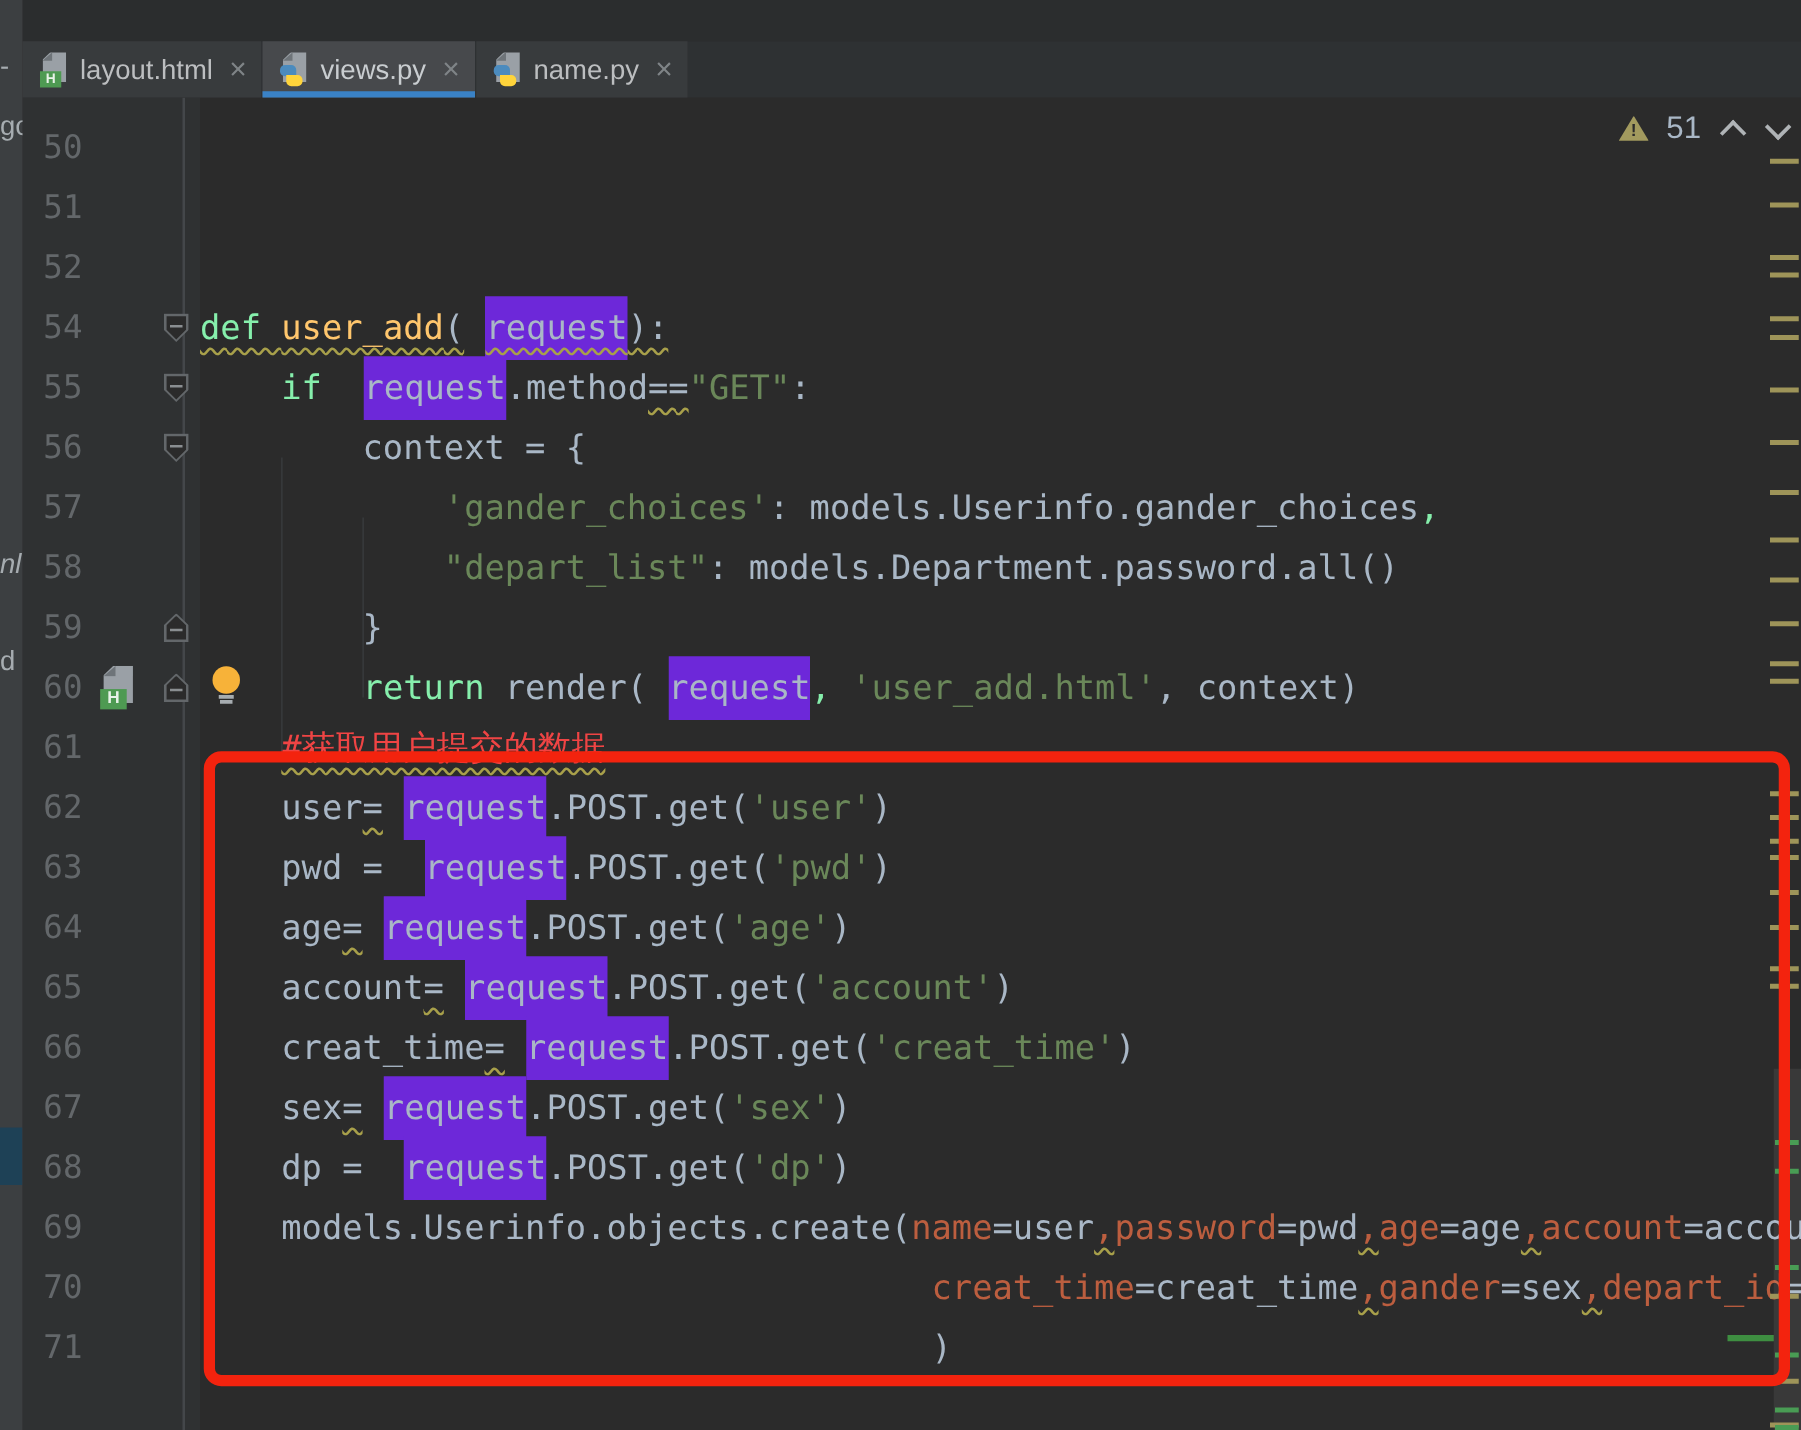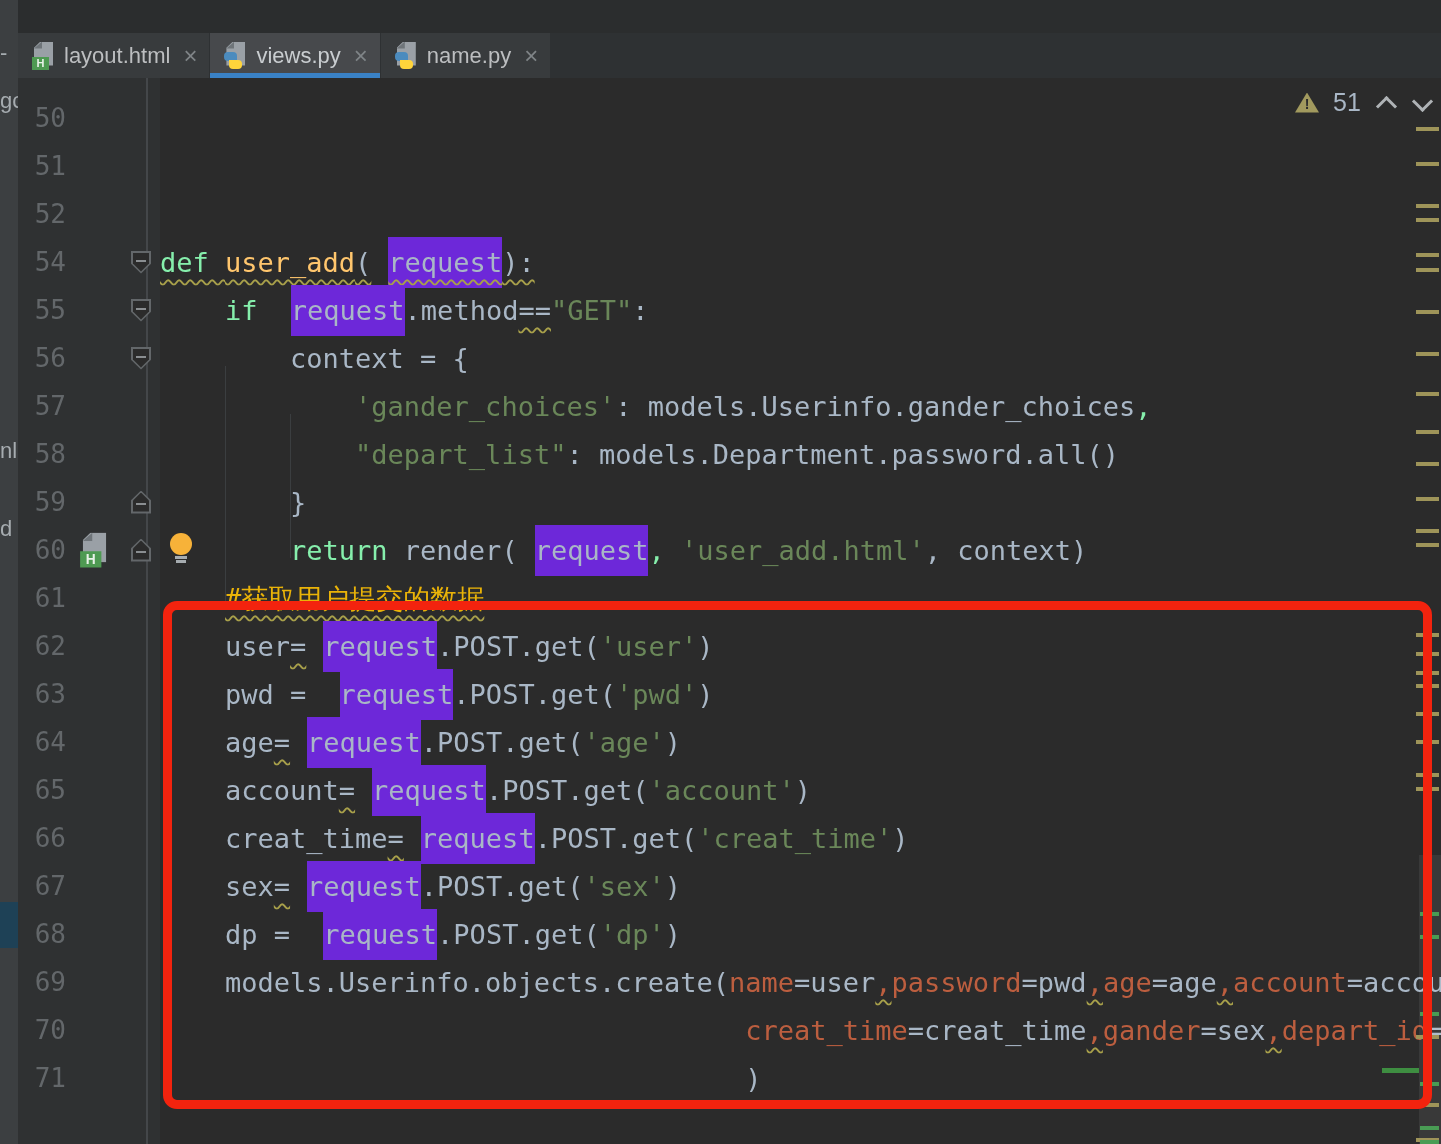"nl" div.proj-frag { font-style: none -> italic }
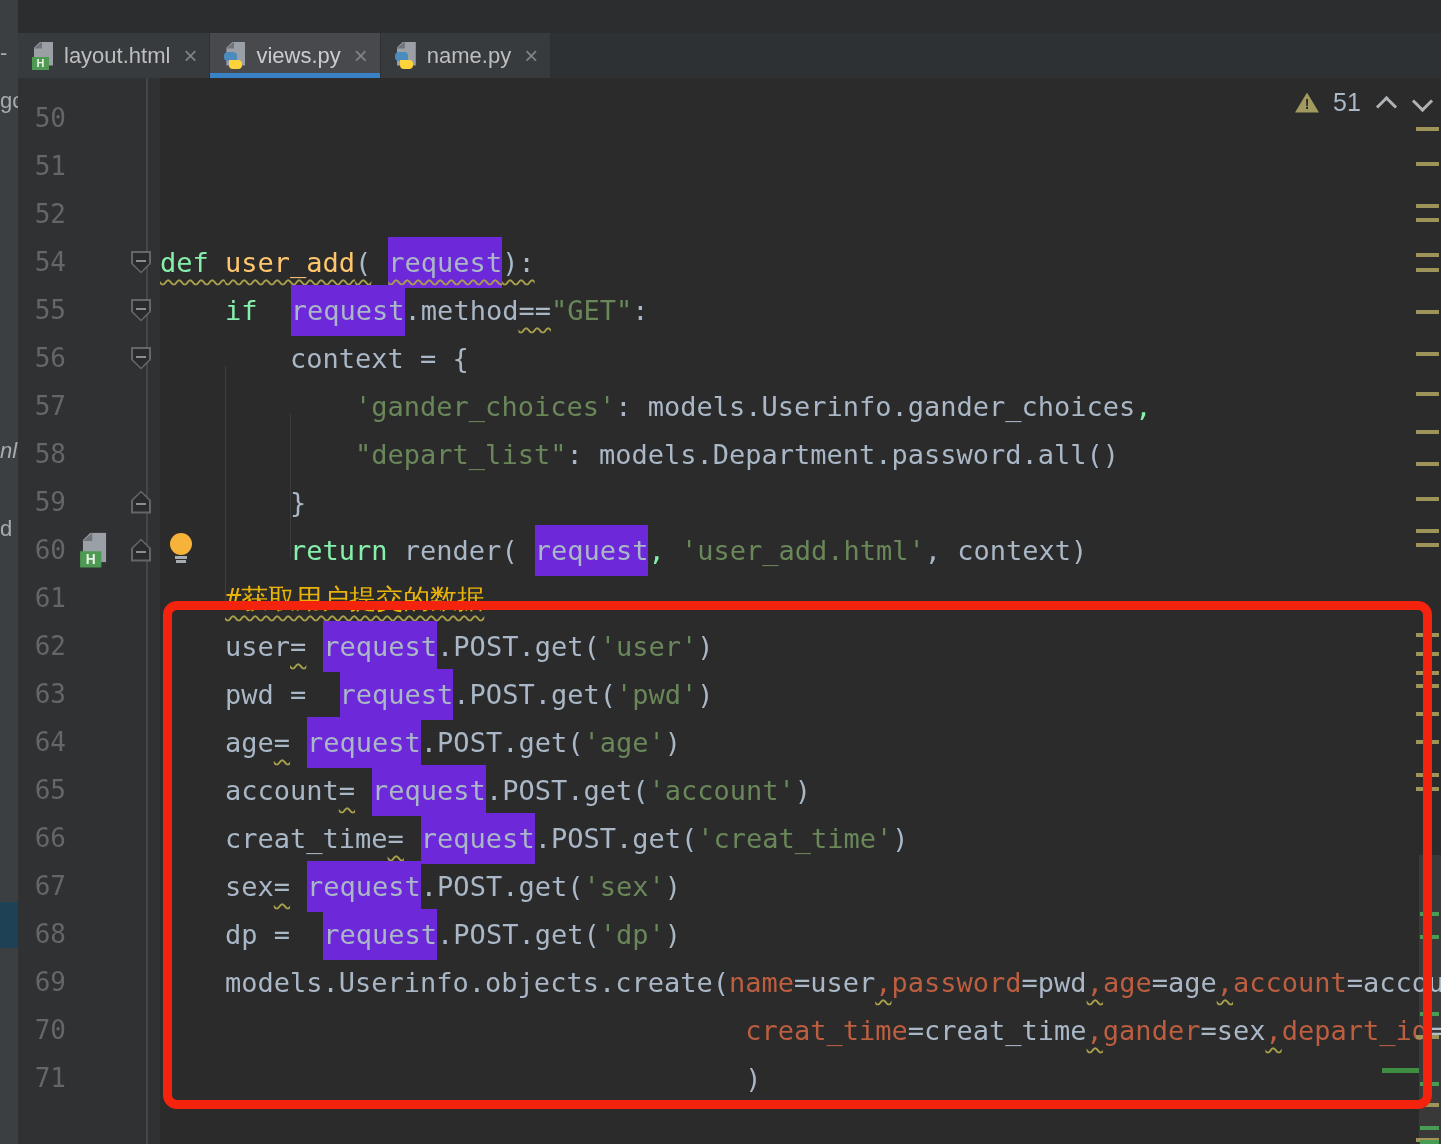"#获取用户提交的数据" .com { color: #eab308 -> #ef4444 }
